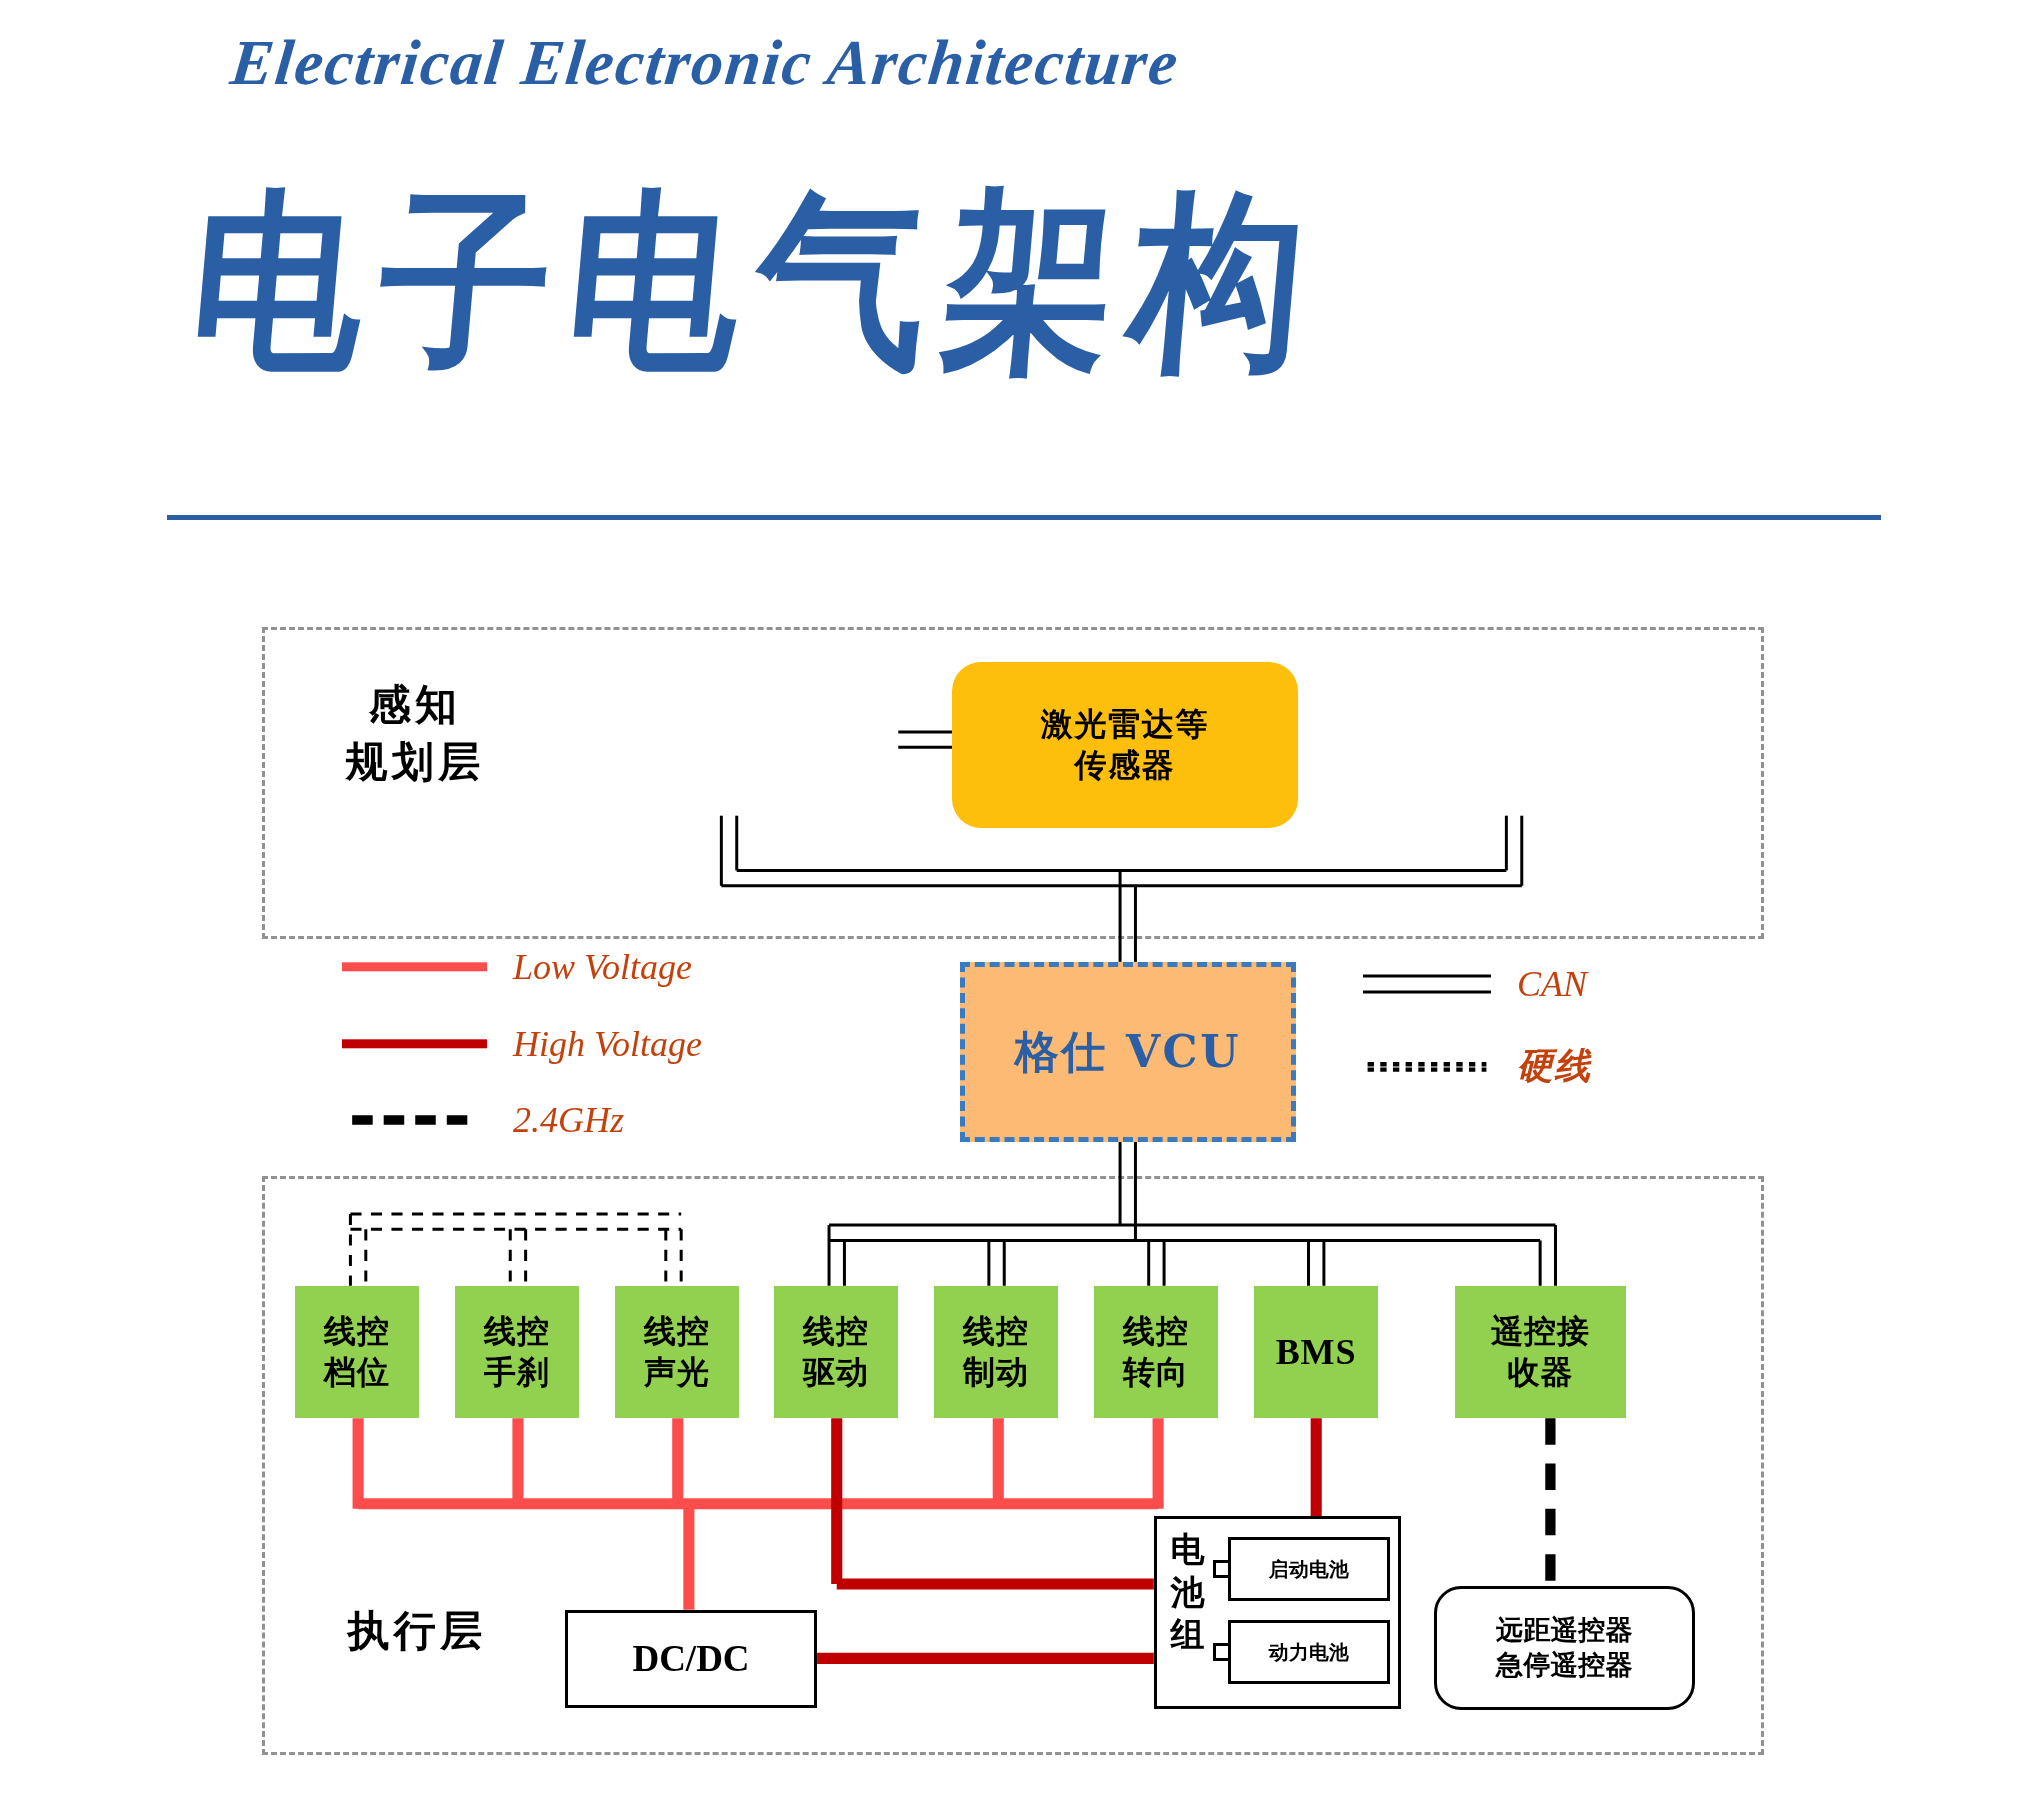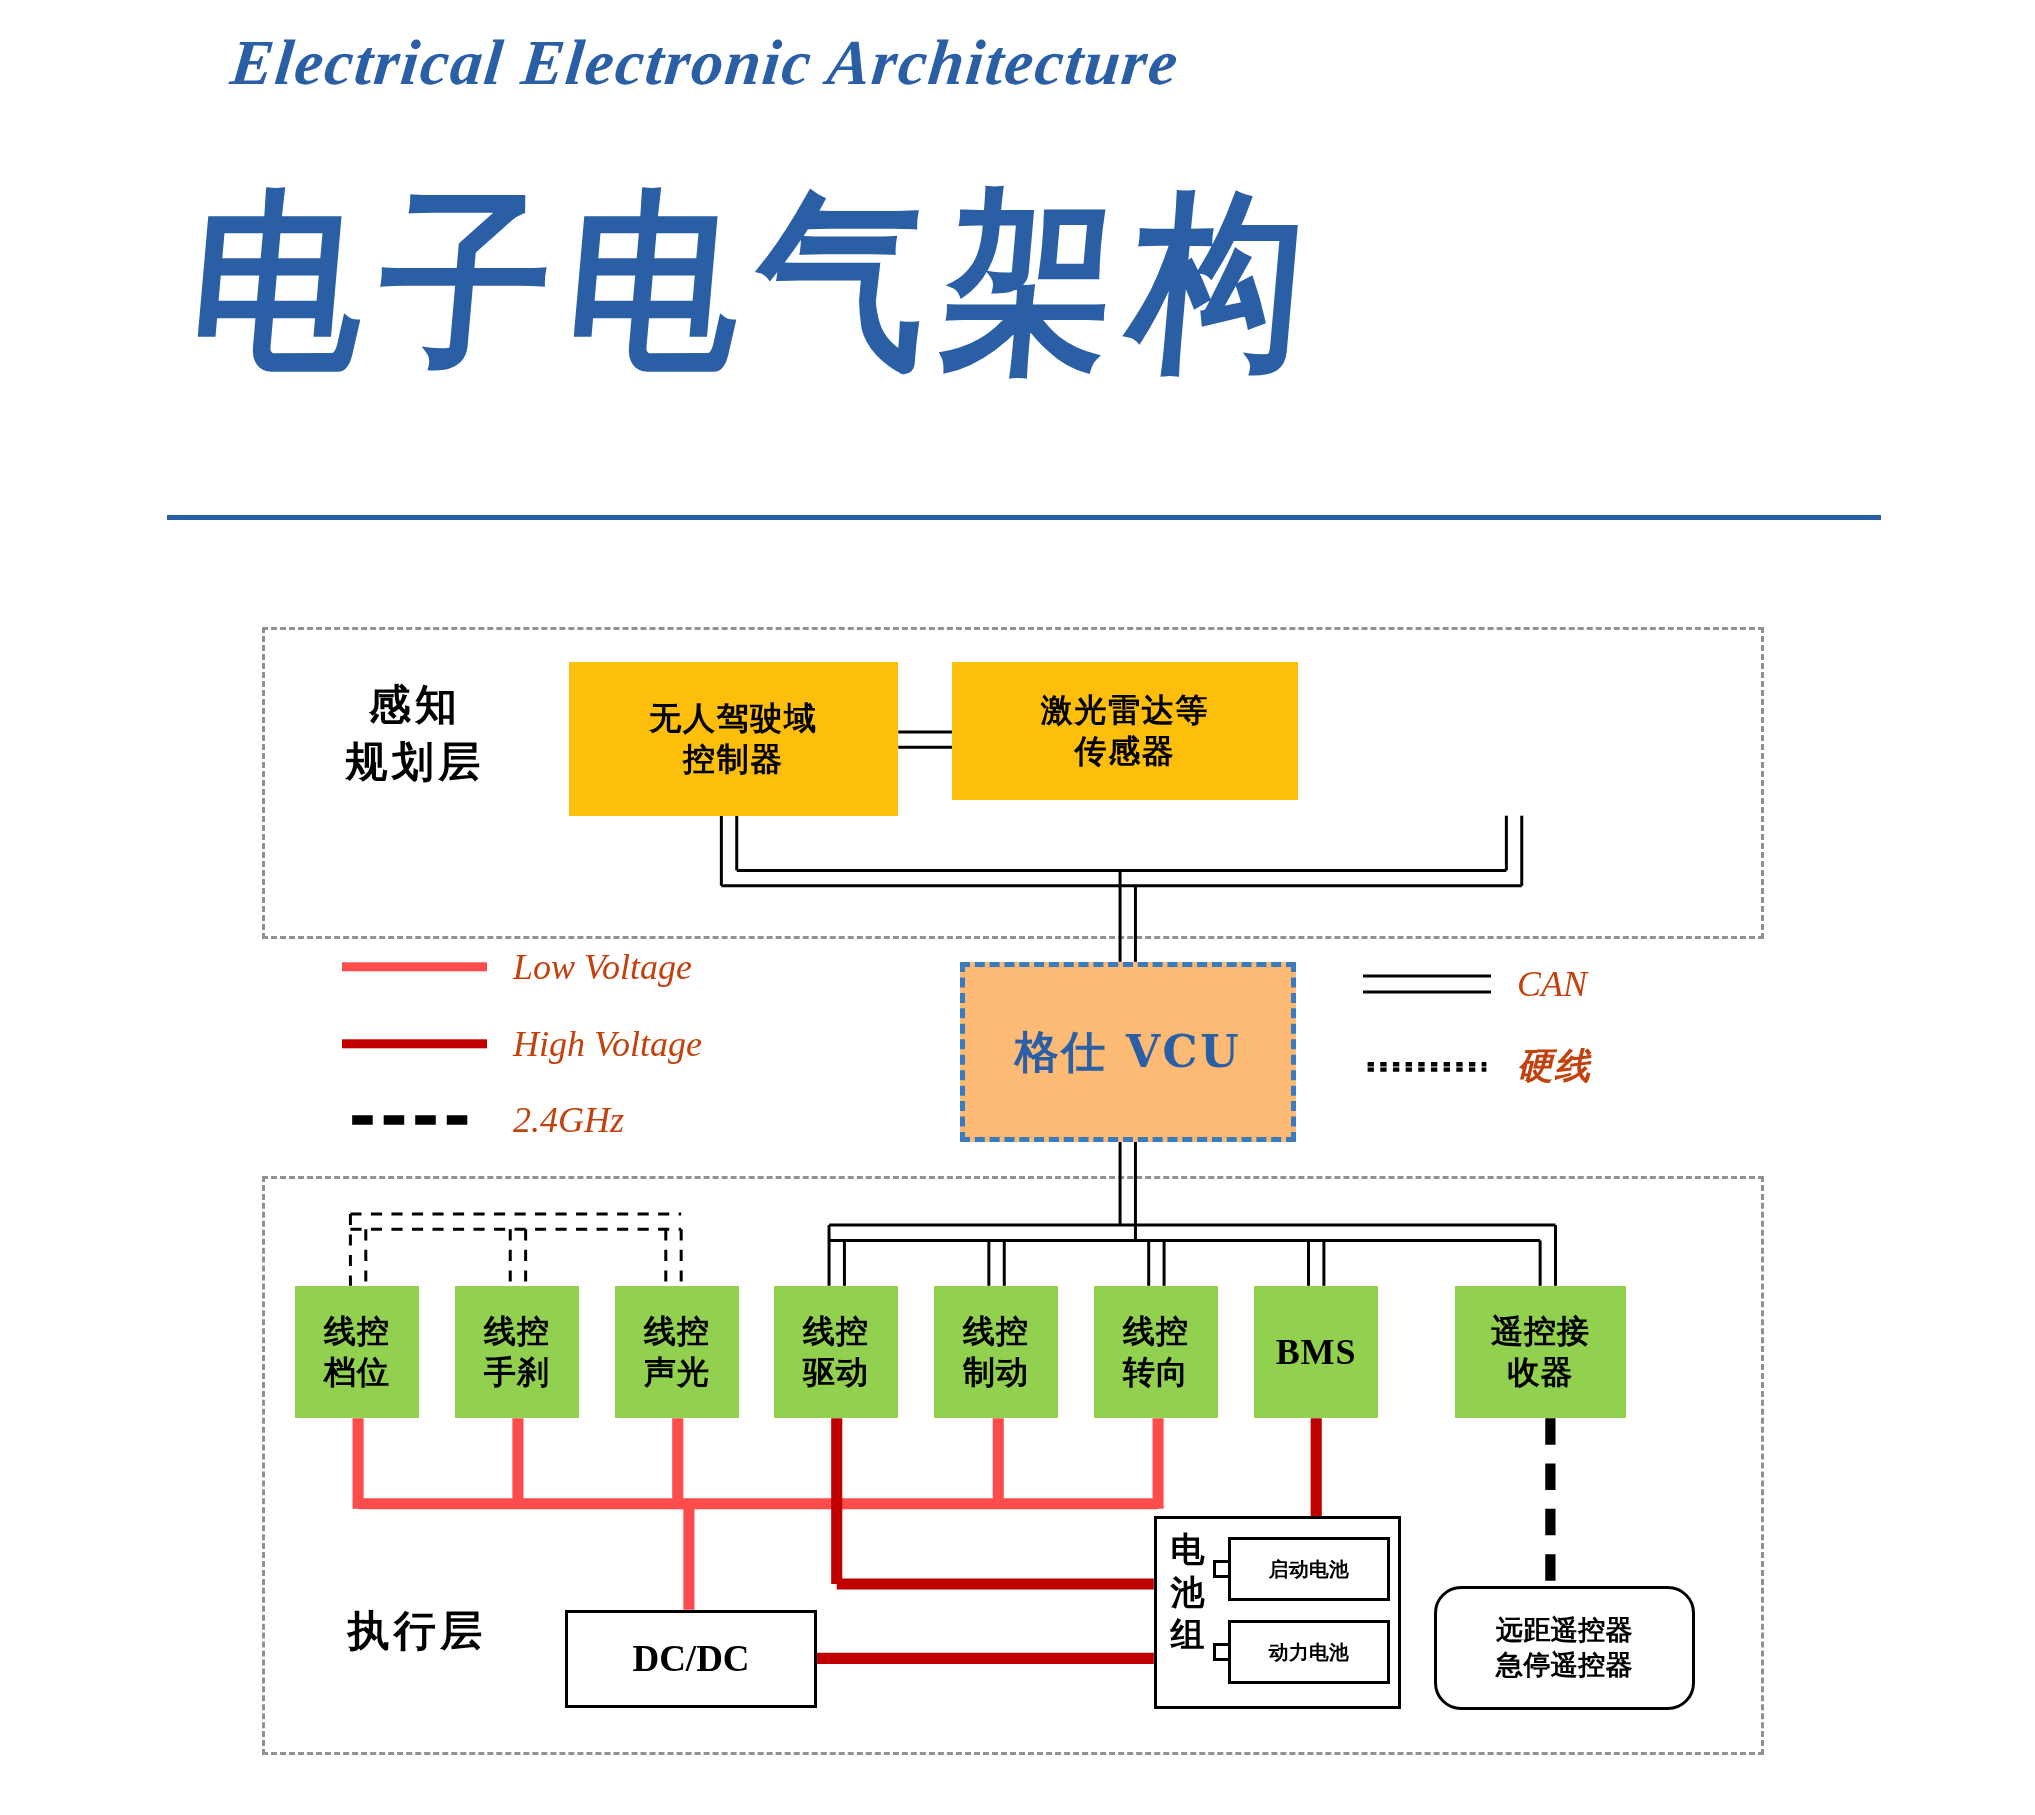"无人驾驶域" div.node { html: <div>无人驾驶域 控制器</div> -> none }
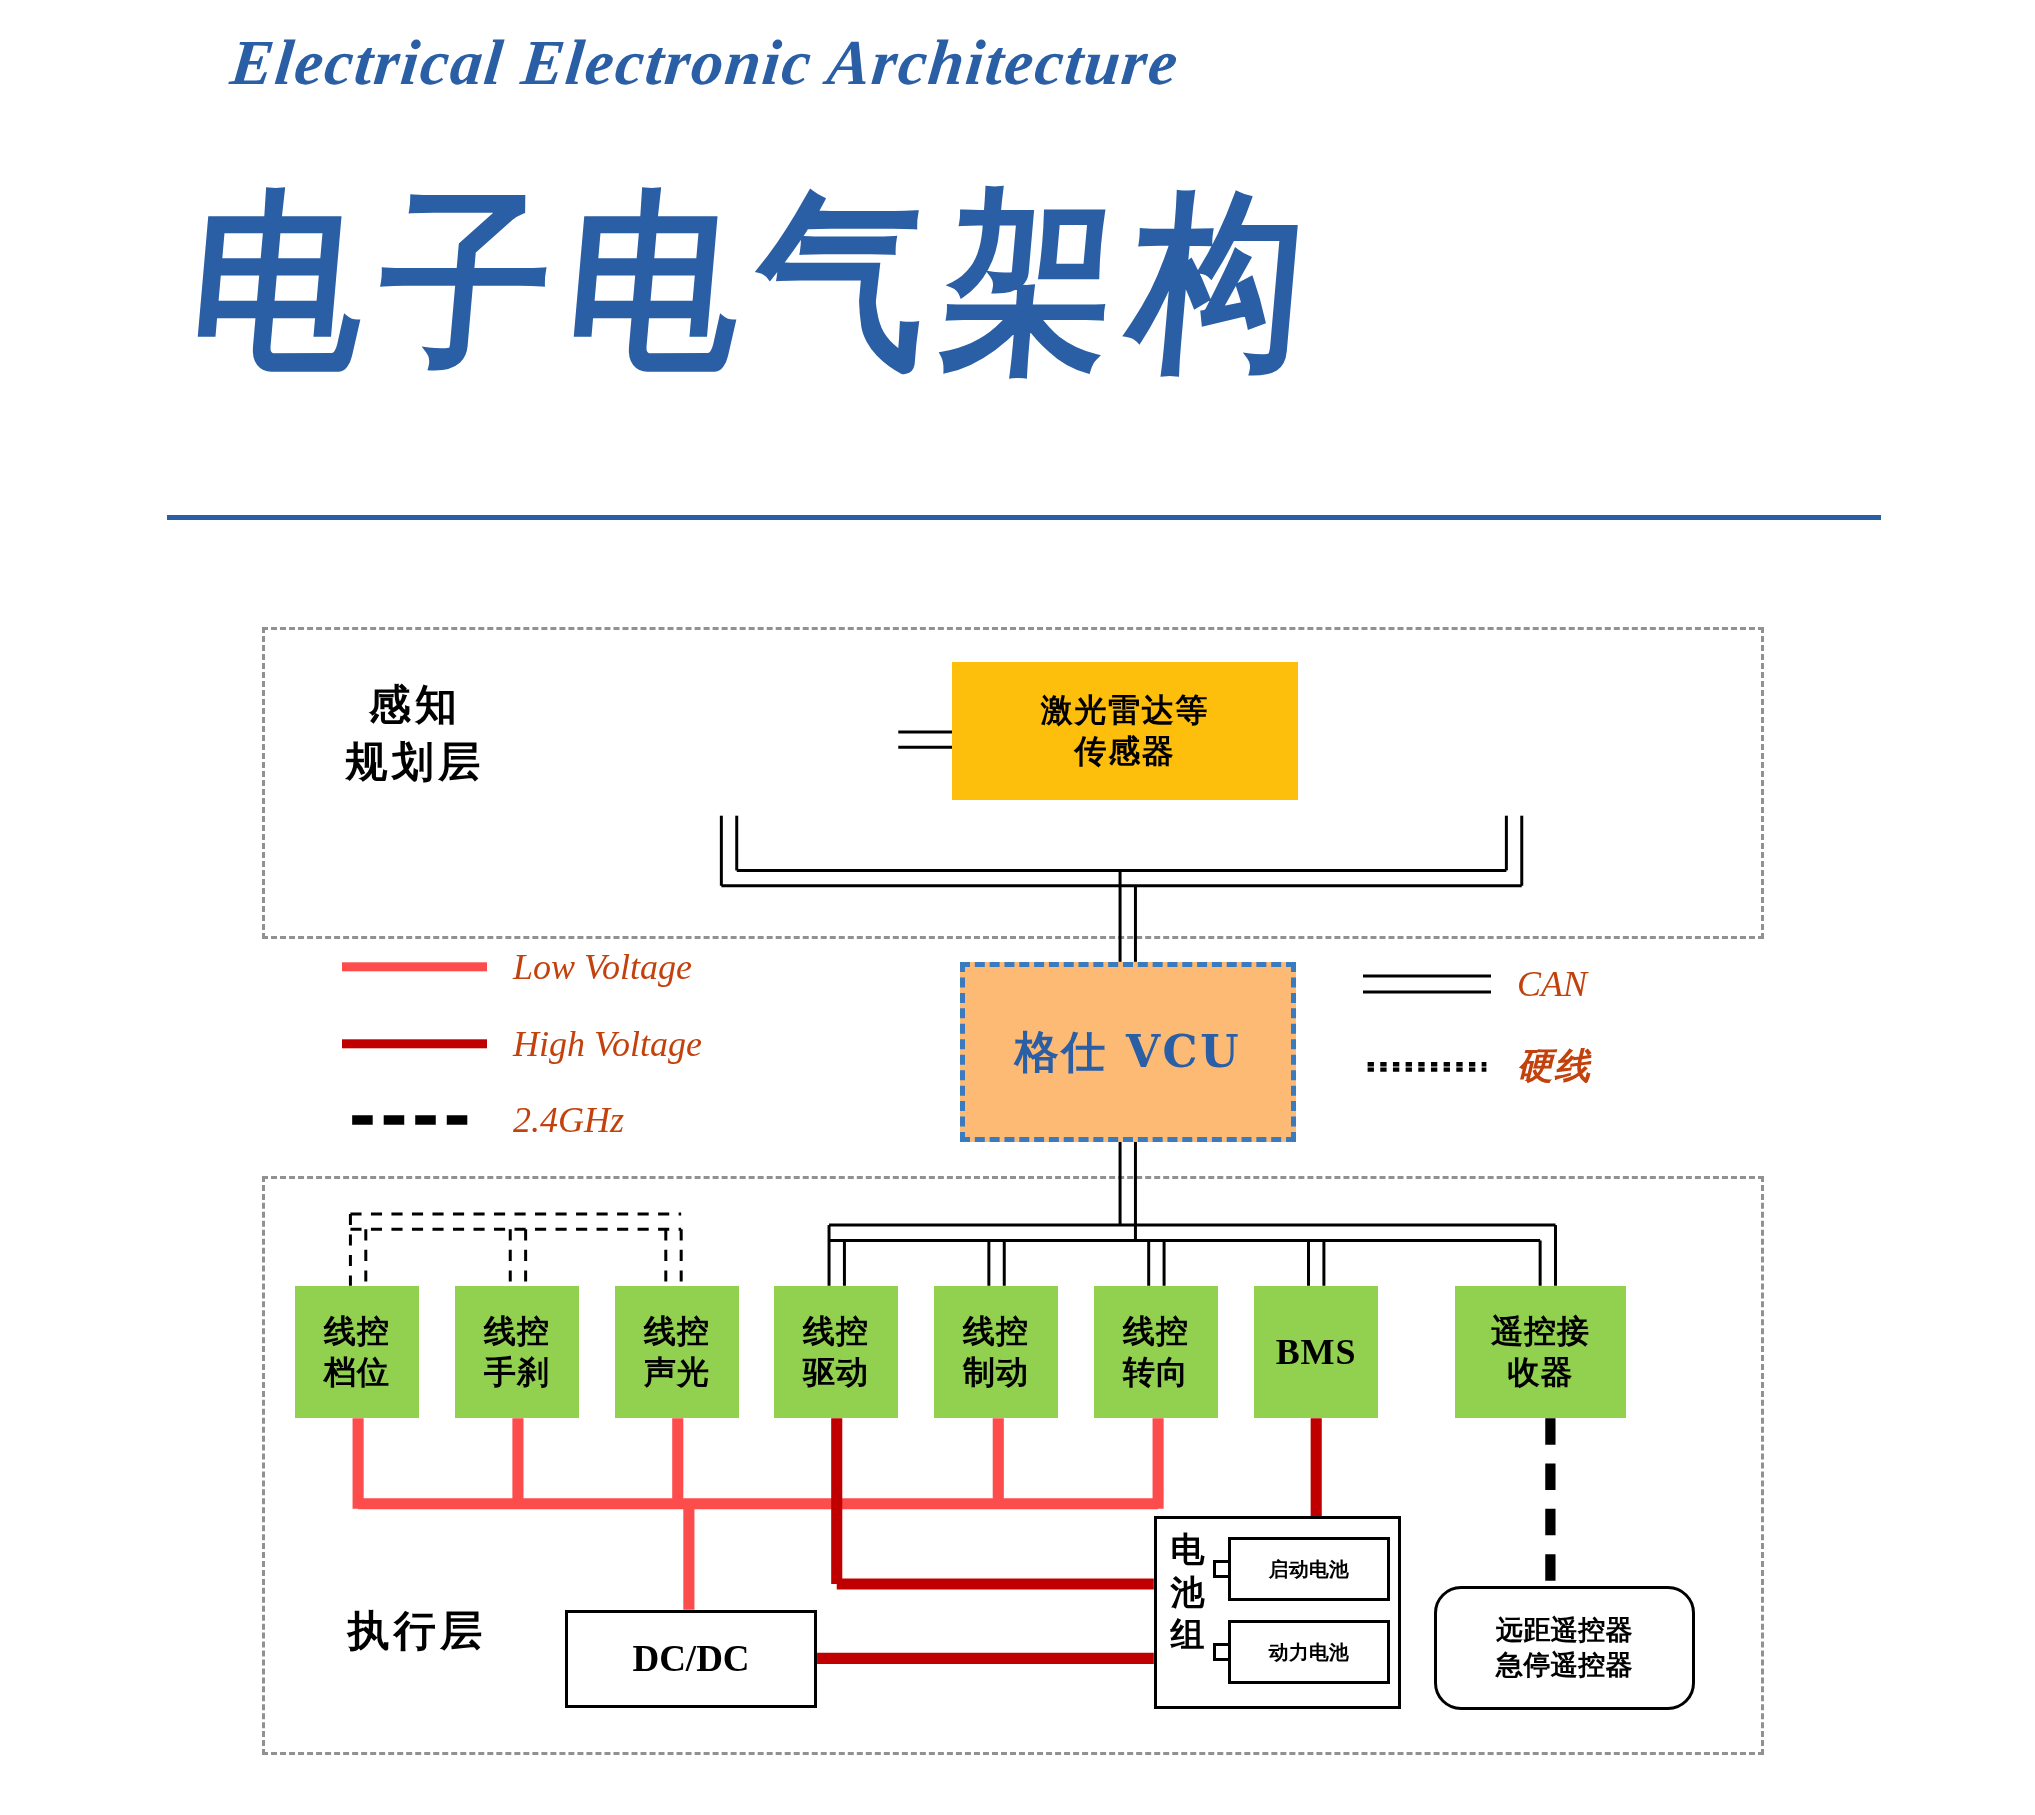"激光雷达等" #node-lidar { border-radius: none -> 29px; height: 138px -> 166px }
